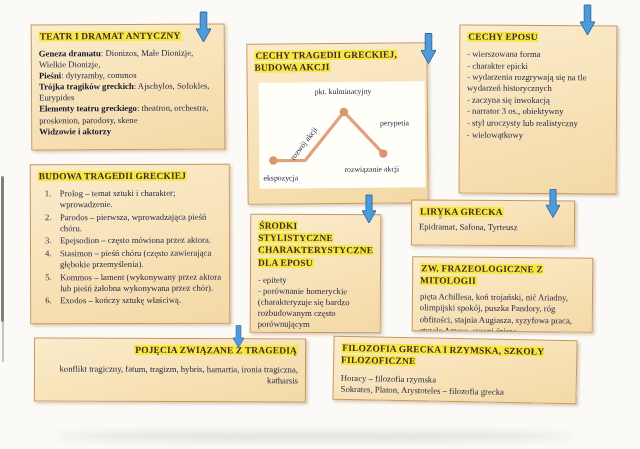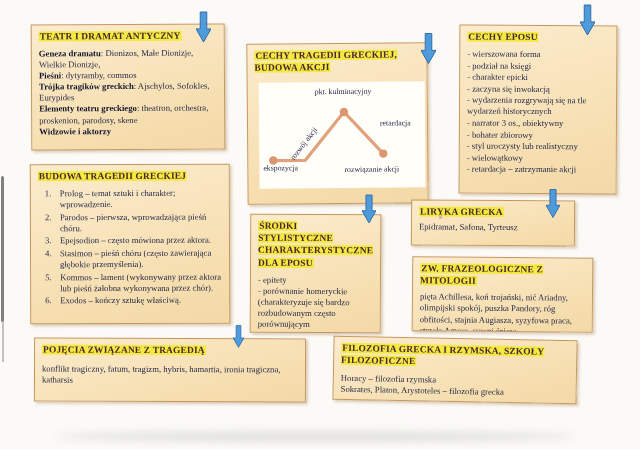"- podział na księgi" p.bl { html: <p>- podział na księgi</p> -> none }
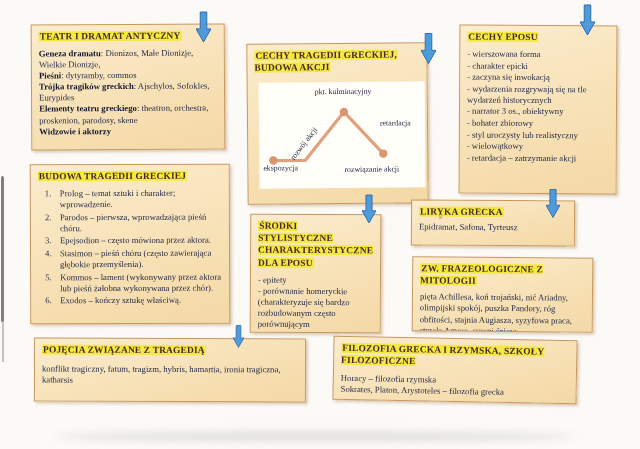"- zaczyna się inwokacją" p.bl { order: before "- wydarzenia rozgrywają się na" -> after "- wydarzenia rozgrywają się na" }
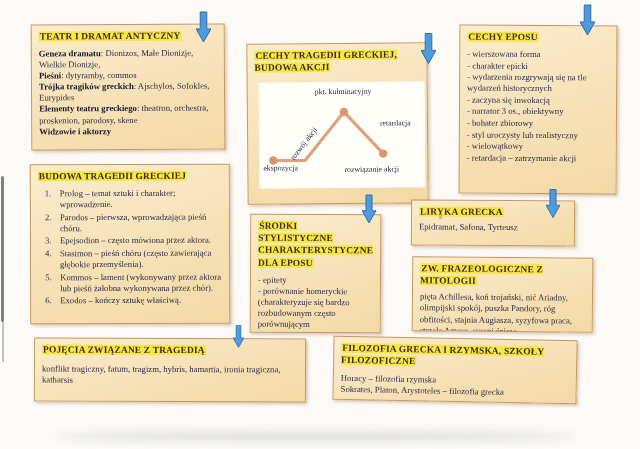"retardacja" span.lbl { text: retardacja -> perypetia }
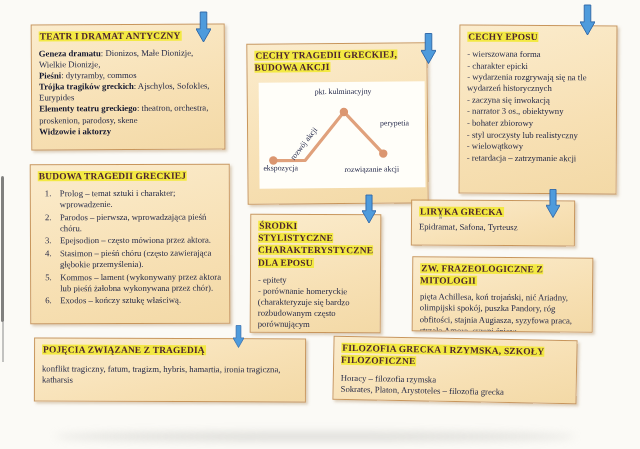"- bohater zbiorowy" p.bl { html: <p>- bohater zbiorowy</p> -> none }
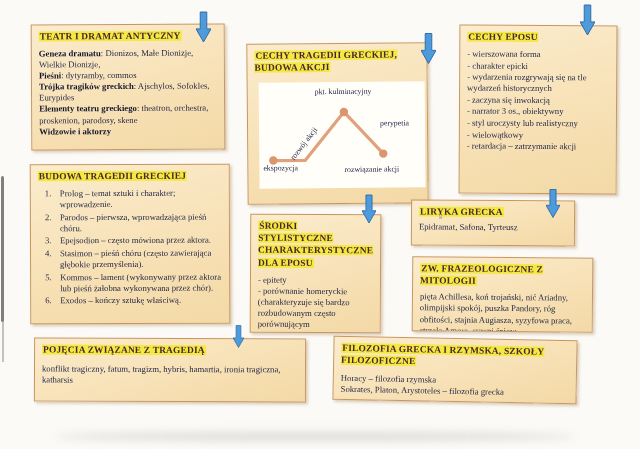"- retardacja – zatrzymanie akcji" p.bl { html: <p>- retardacja – zatrzymanie akcji</p> -> none }
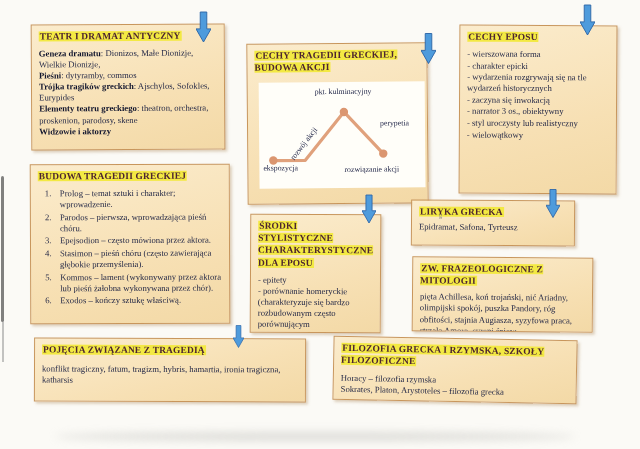"ekspozycja" #lbl-ekspozycja { top: 81px -> 91px }
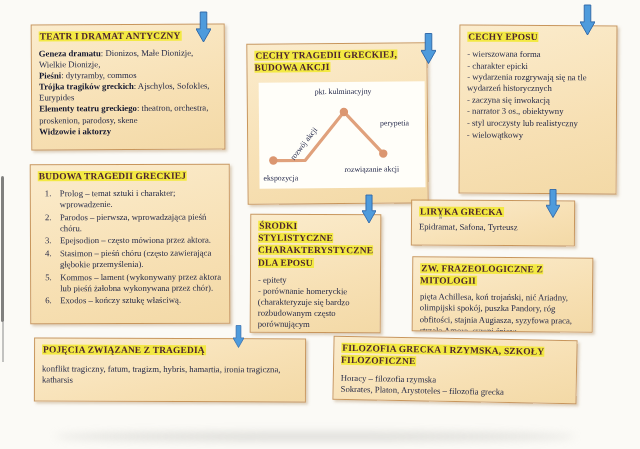"POJĘCIA ZWIĄZANE Z TRAGEDIĄ" #card-pojecia { text-align: none -> right }
